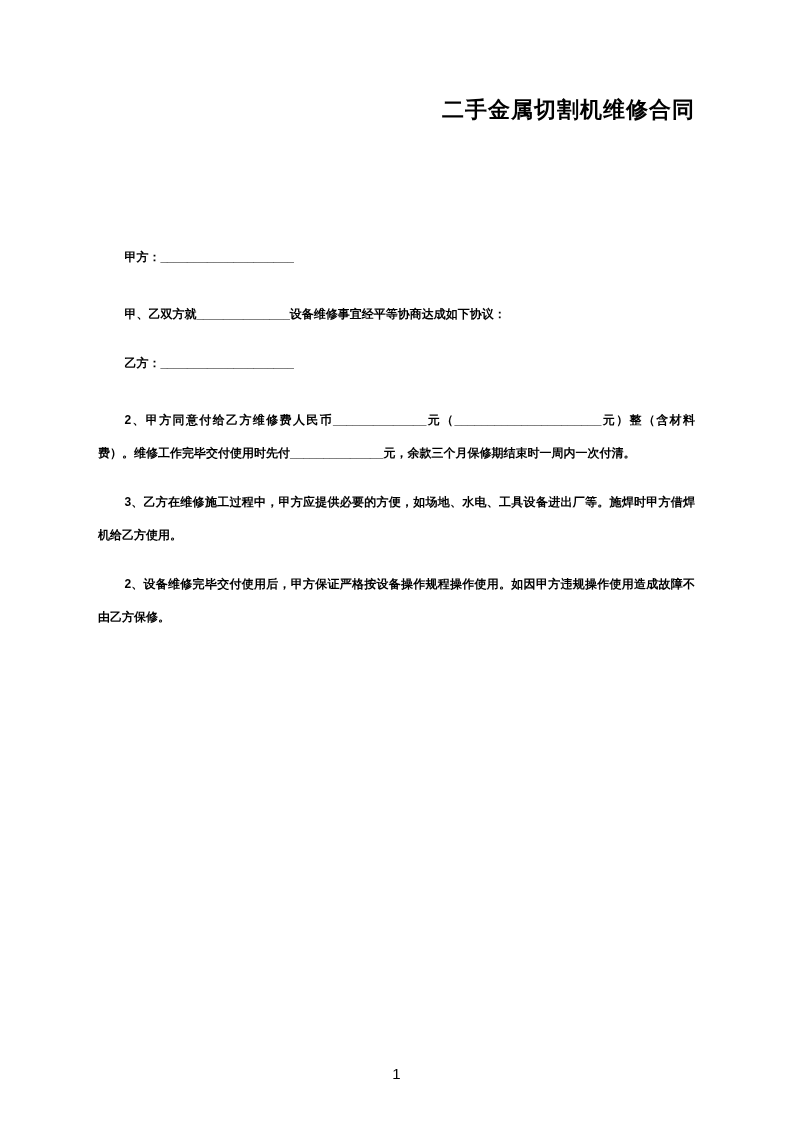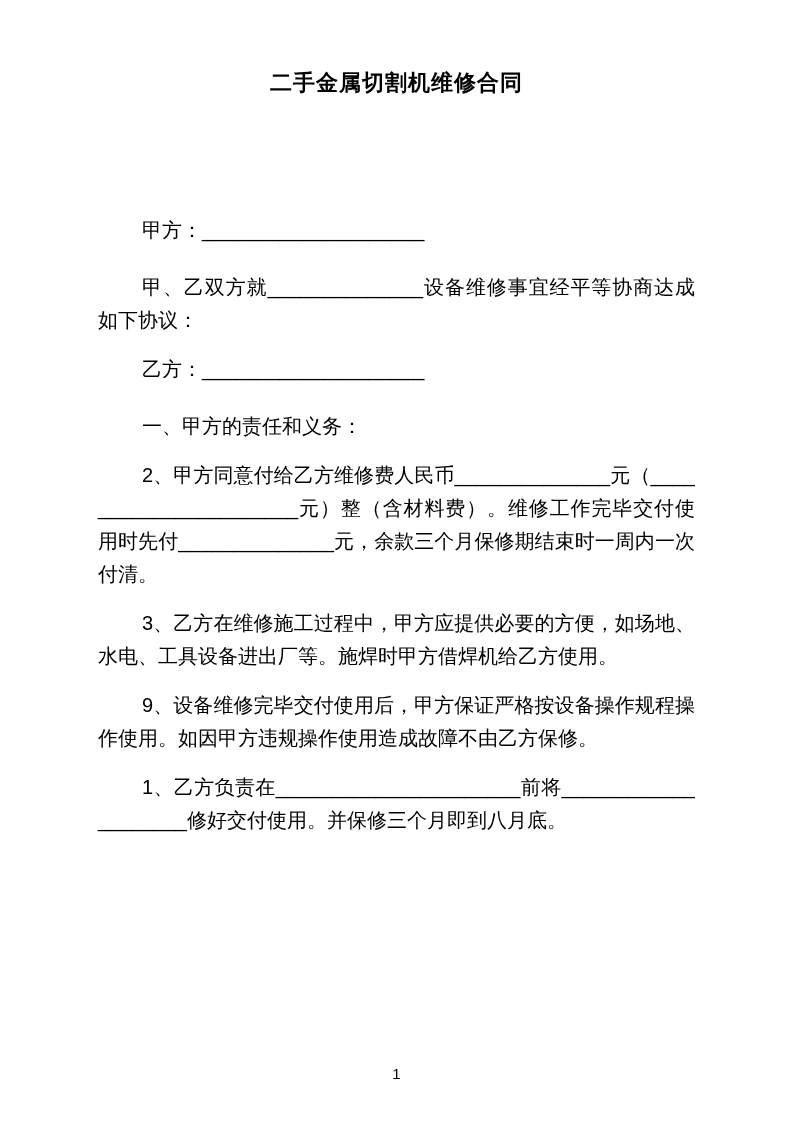"二手金属切割机维修合同" .doc-title { padding-top: 68px -> 95px; text-align: center -> right }
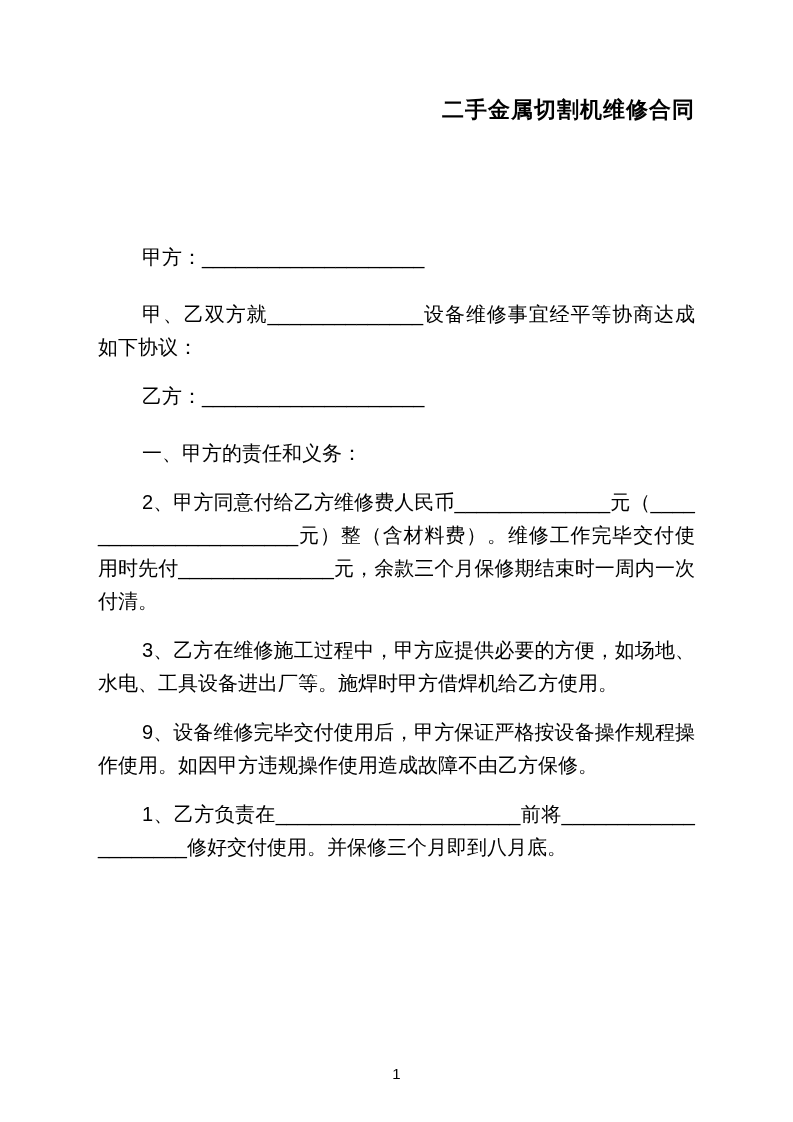"甲方：____________________" .body-text { font-size: 20px -> 12px; font-weight: normal -> bold }
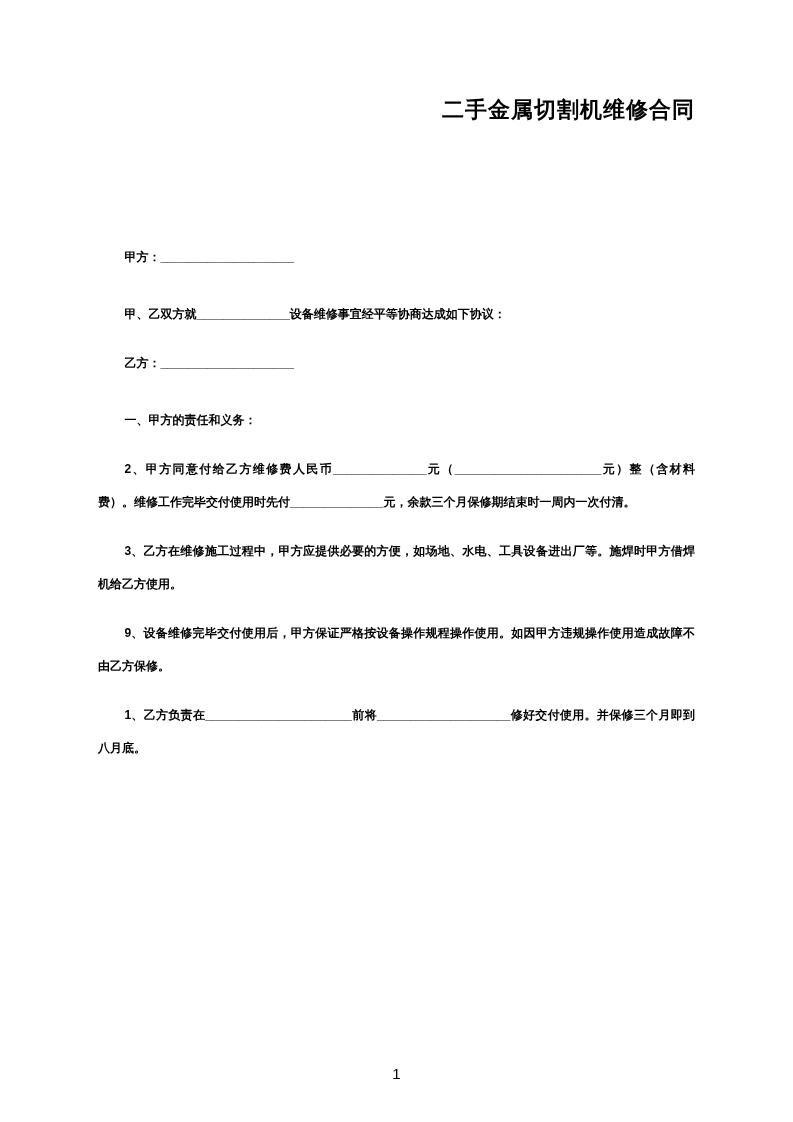"一、甲方的责任和义务：" p.para { html: <p>一、甲方的责任和义务：</p> -> none }
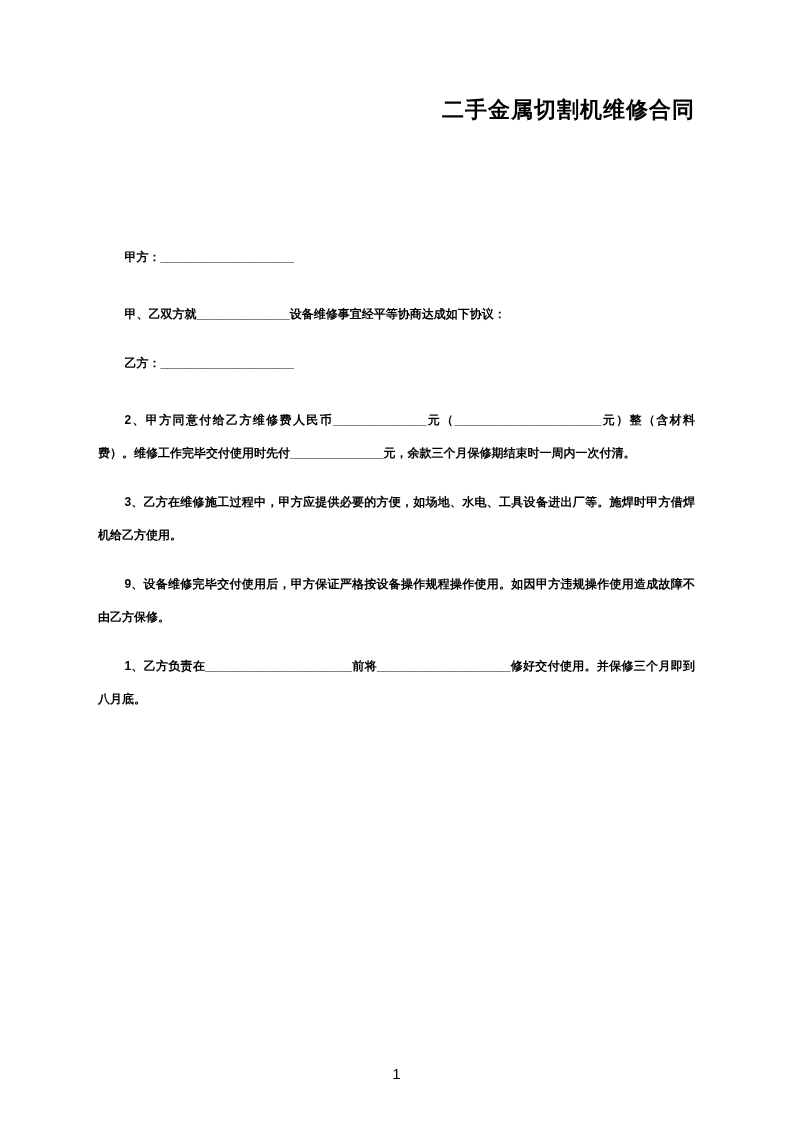"9、设备维修完毕交付使用后，甲方保证严格按设备操作规程操作使用。如因甲方违规操作" p.para { text: 9 -> 2 }
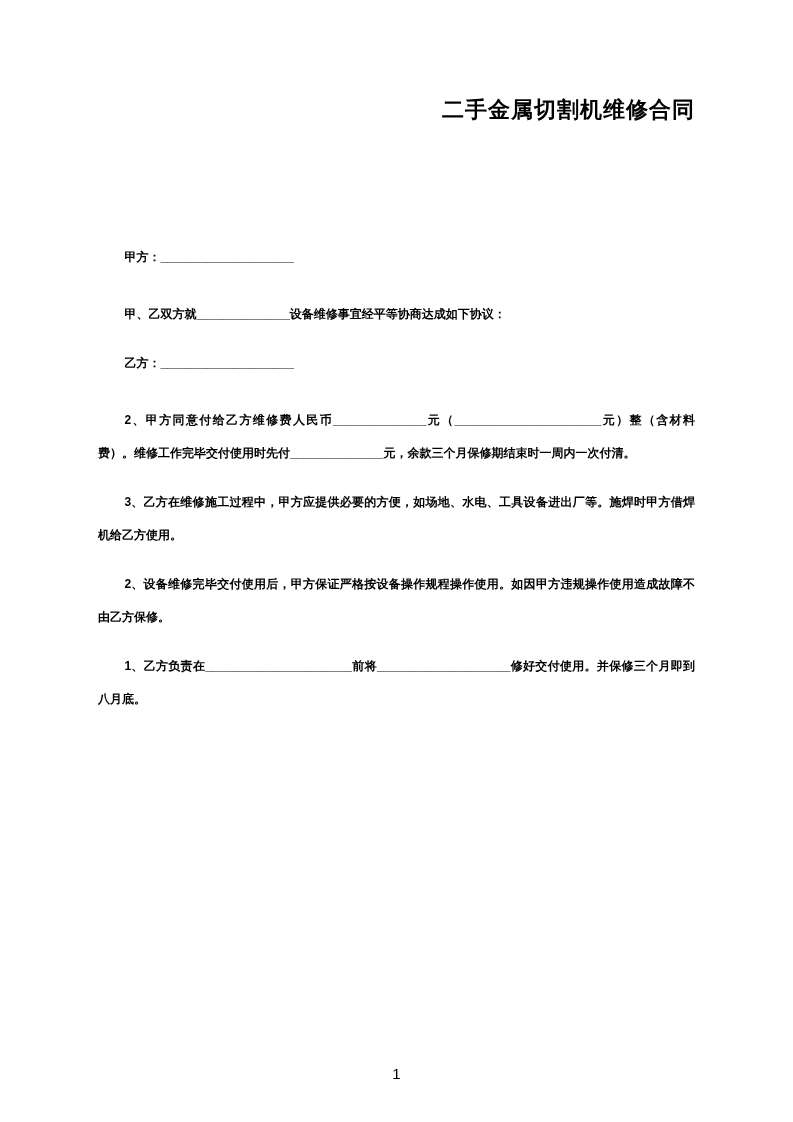"1、乙方负责在______________________前将_________" p.para { html: <p>1、乙方负责在______________________前将____________________修好交付使用。并保修三个月即到八月底。</p> -> none }
